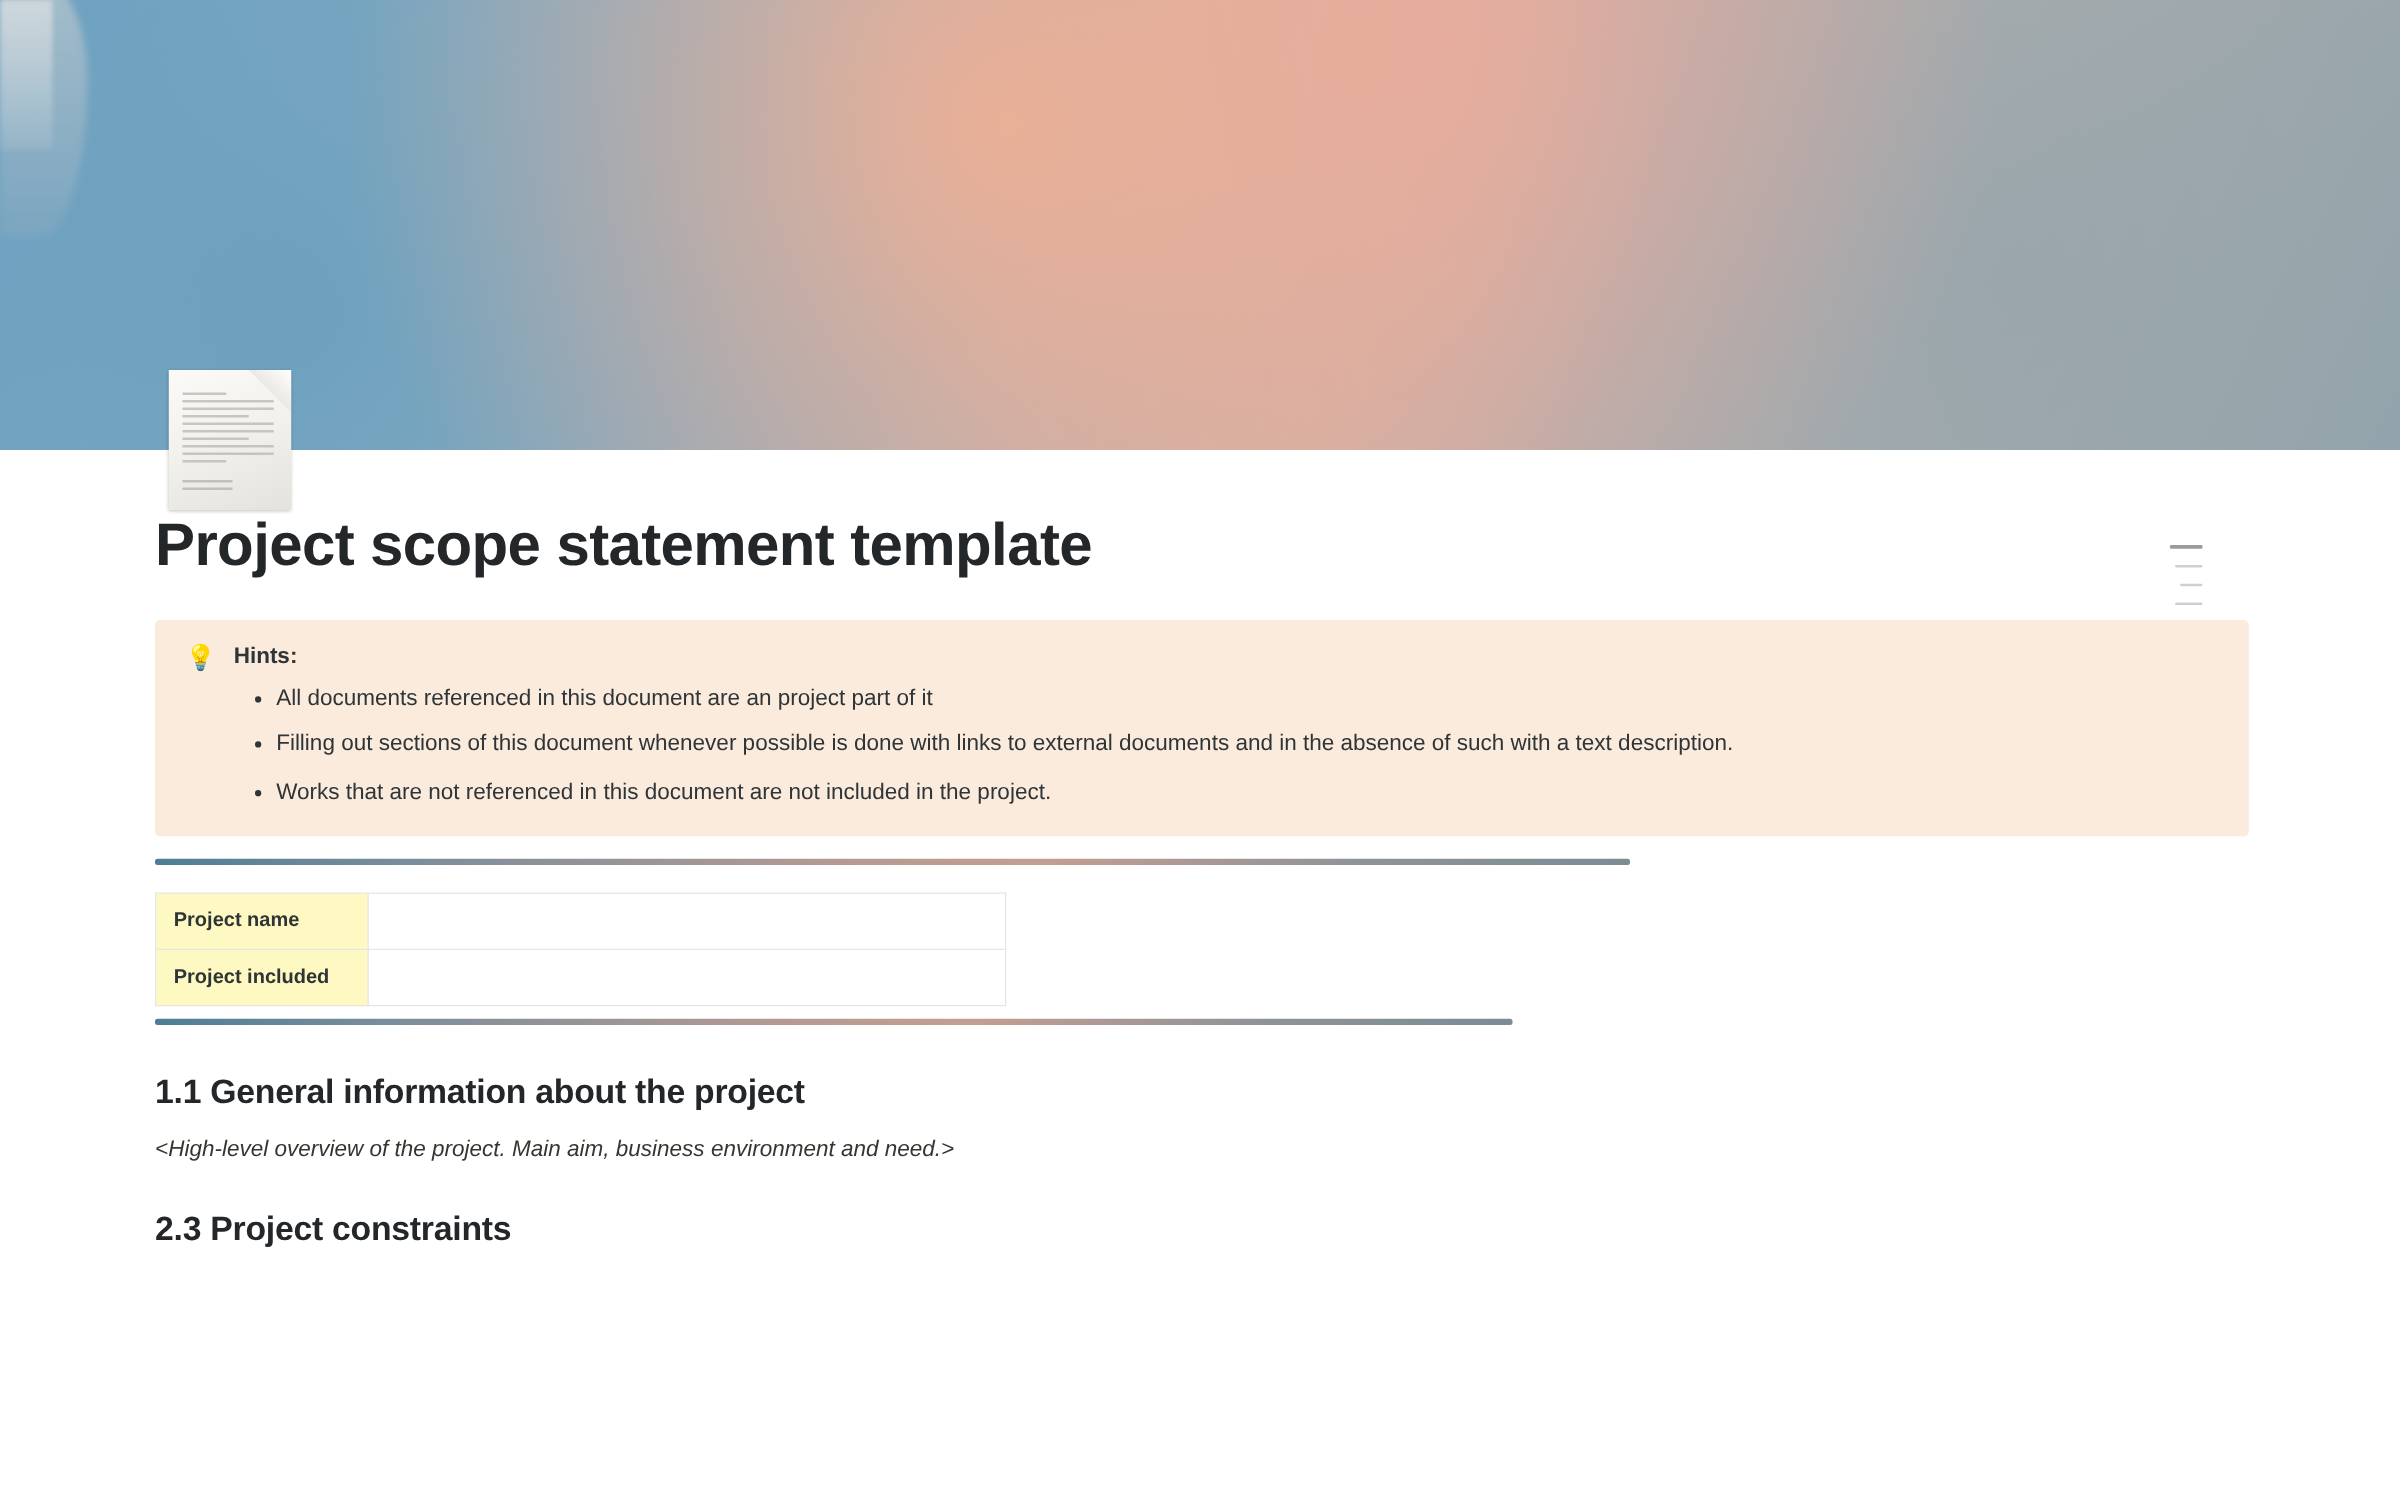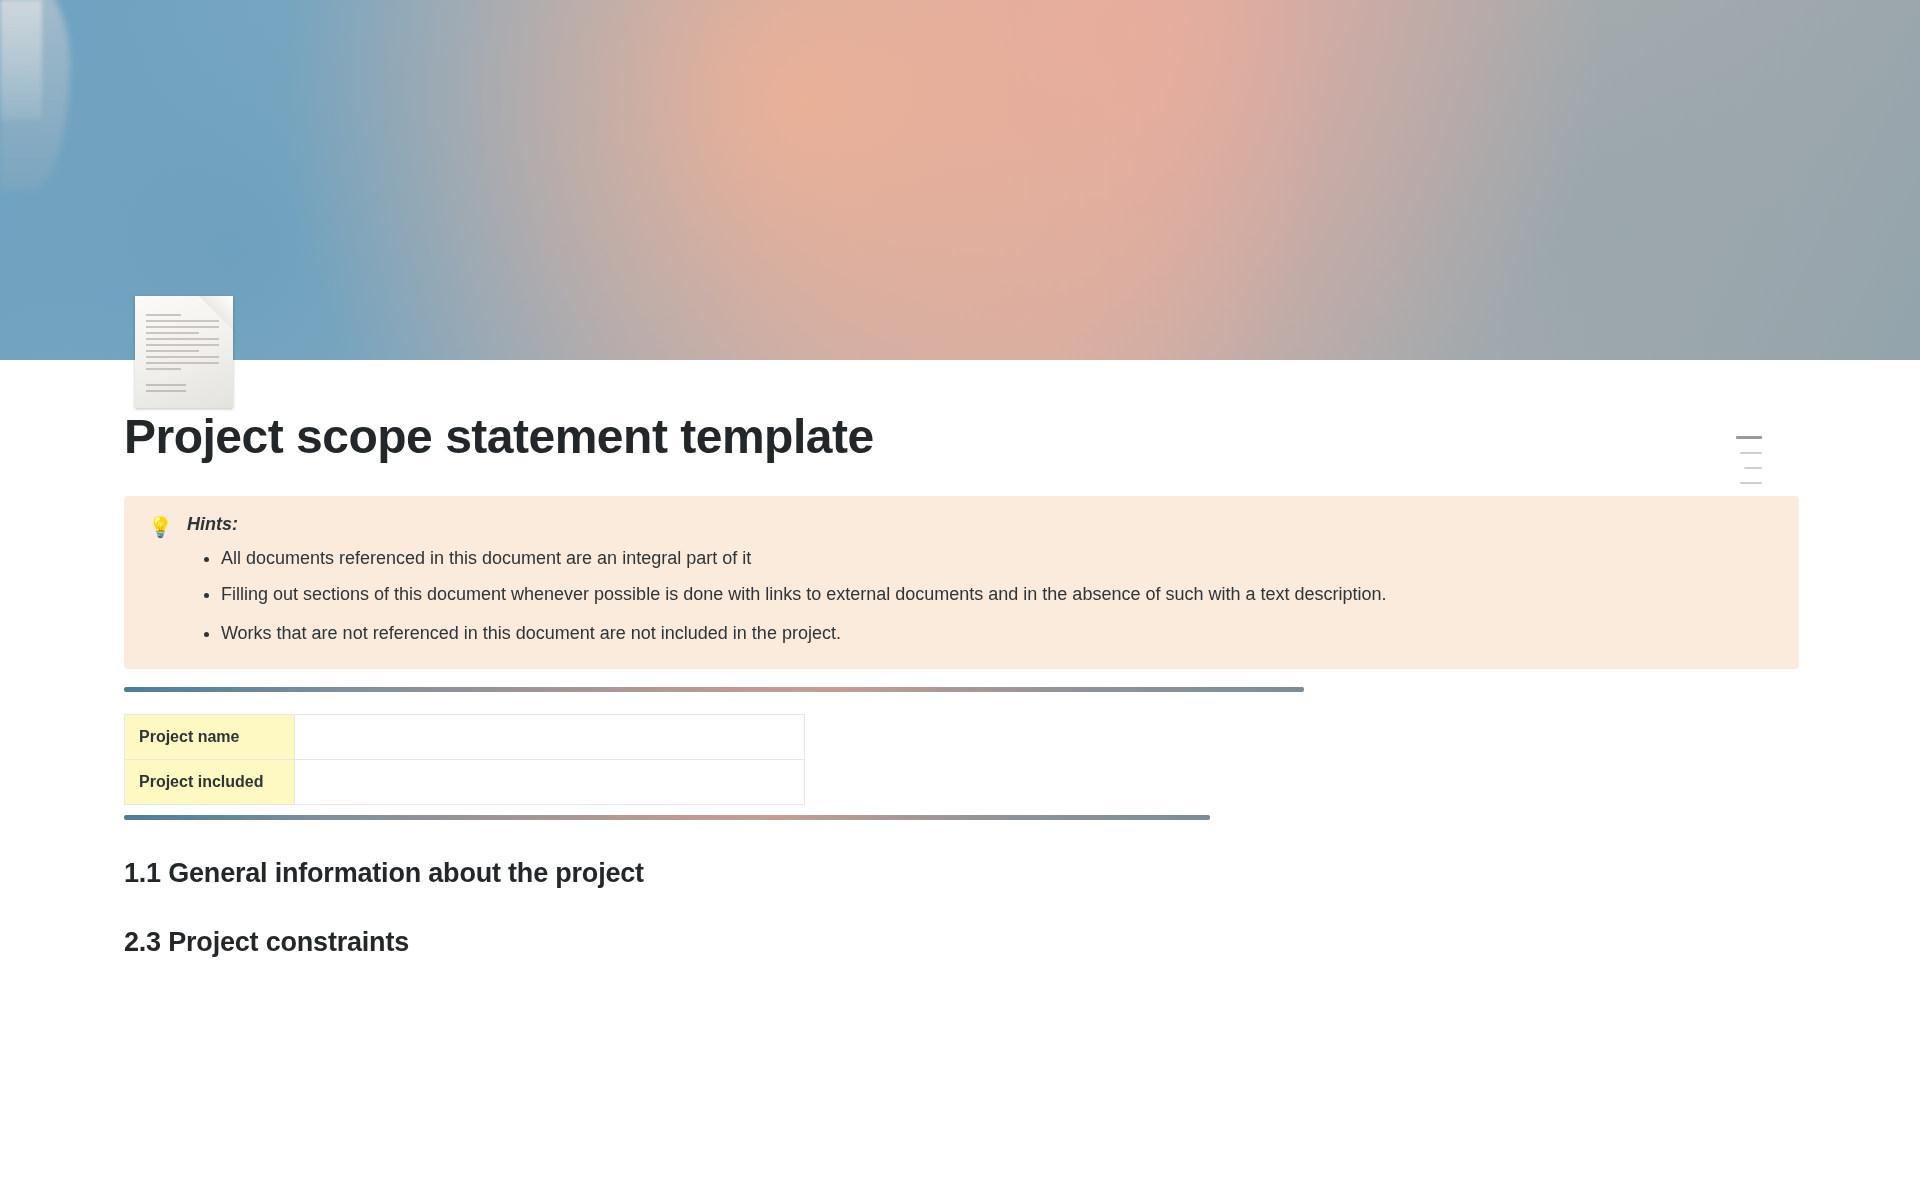"Hints:" .callout-title { font-style: italic -> none }
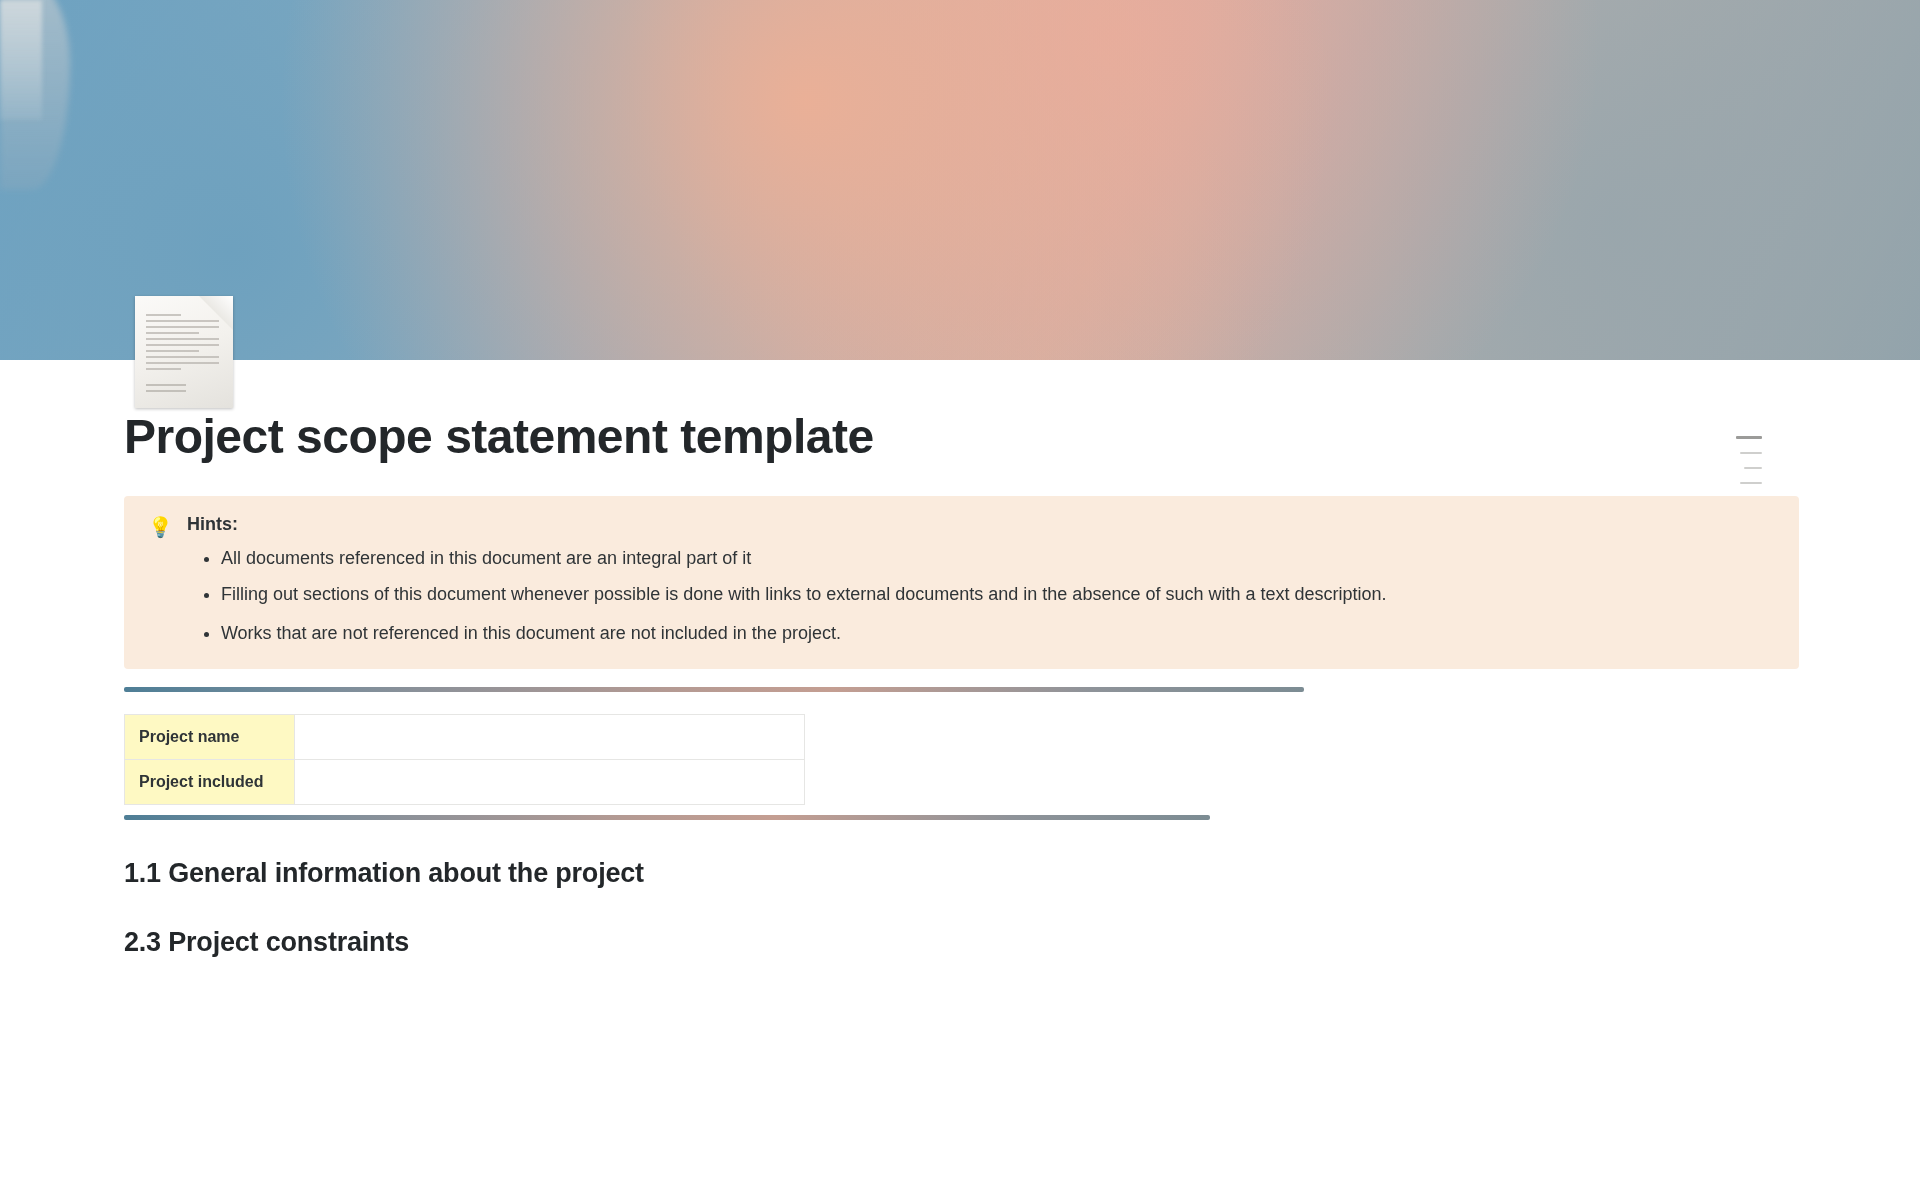"All documents referenced in this" li { text: integral -> project }
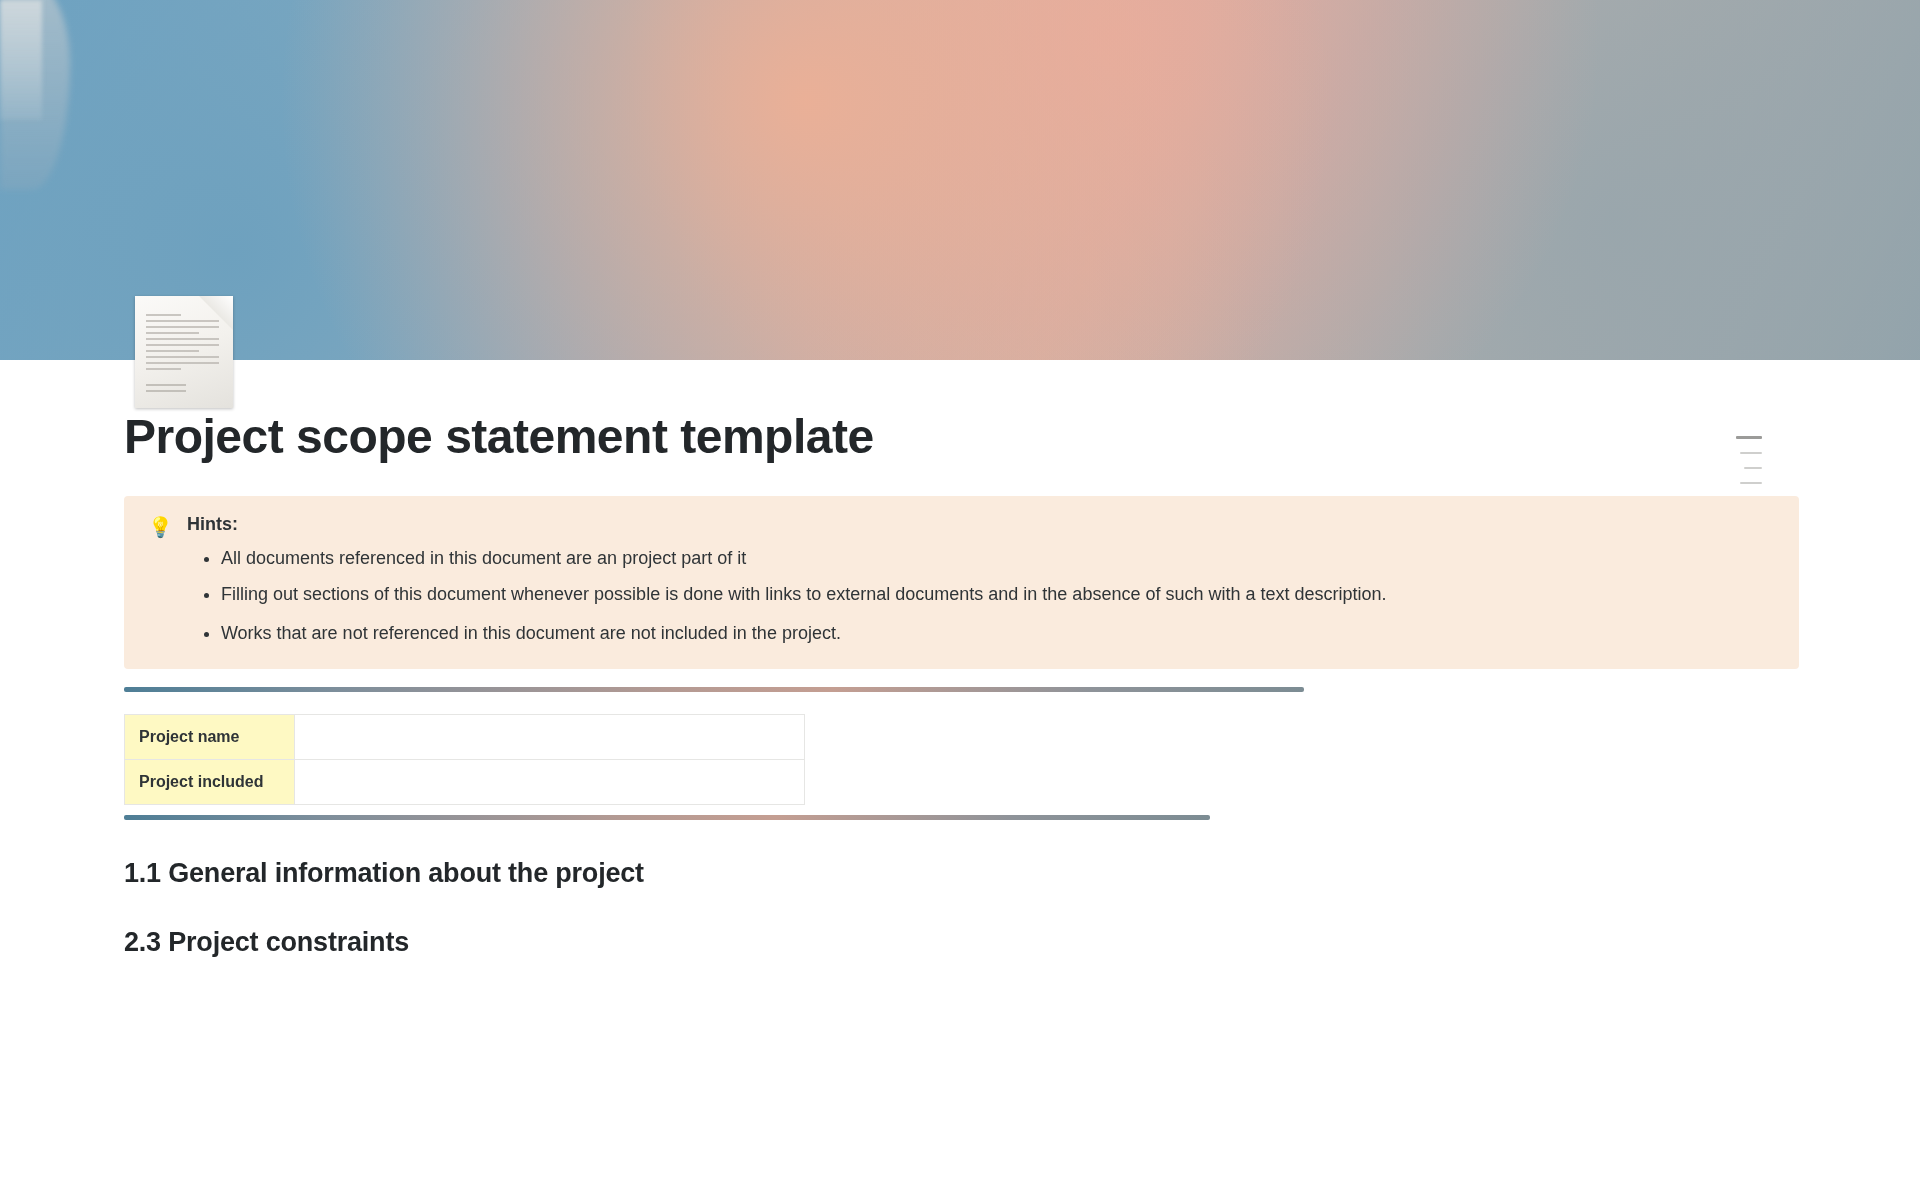"<High-level overview of the project." p.placeholder { html: none -> <p>&lt;High-level overview of the project. Main aim, business environment and need.&gt;</p> }
